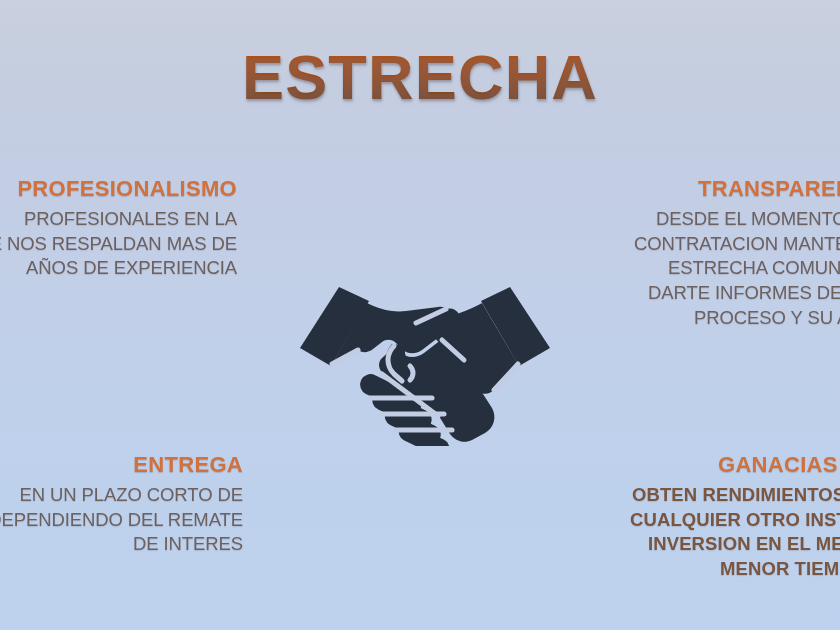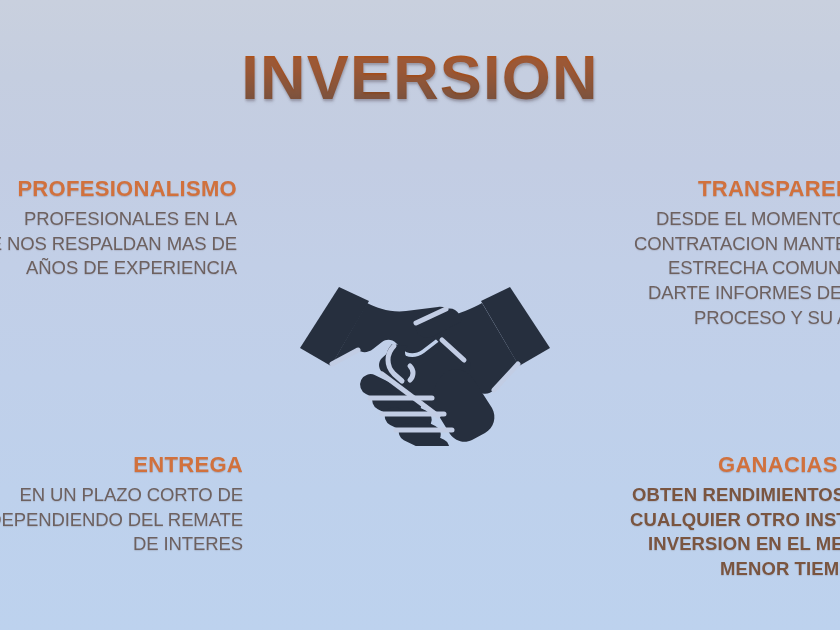"INVERSION" div { text: INVERSION -> ESTRECHA }
